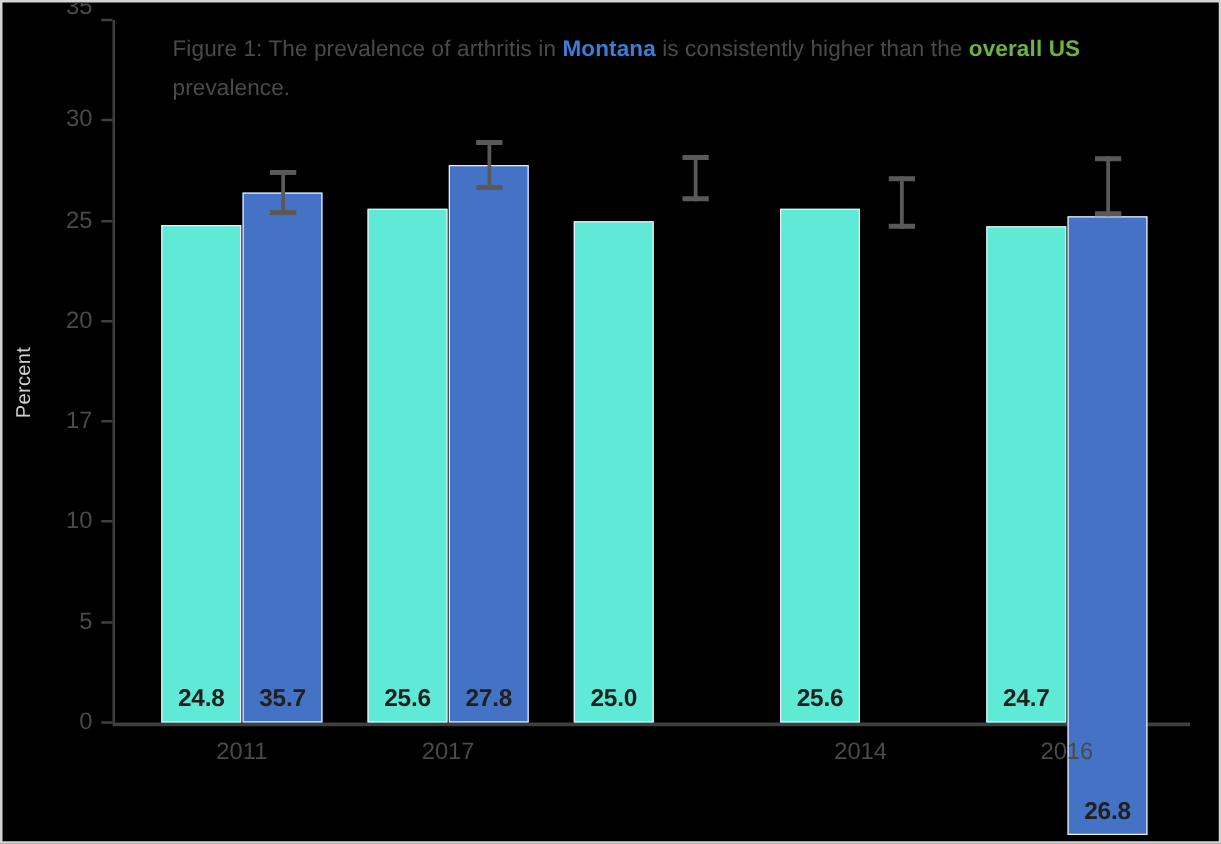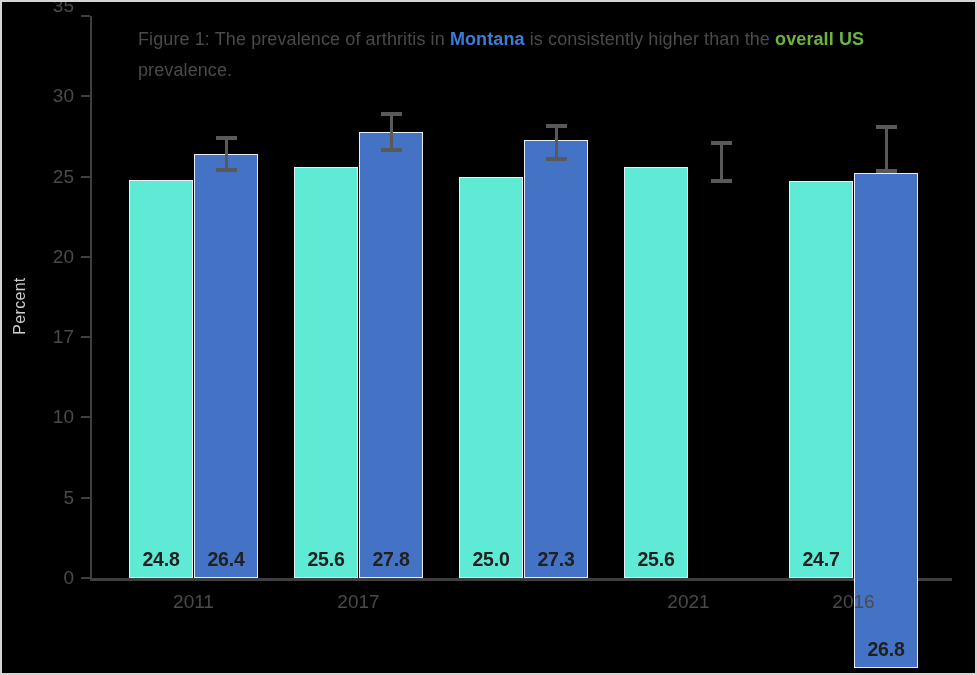"26.4" div.bar-label { text: 26.4 -> 35.7 }
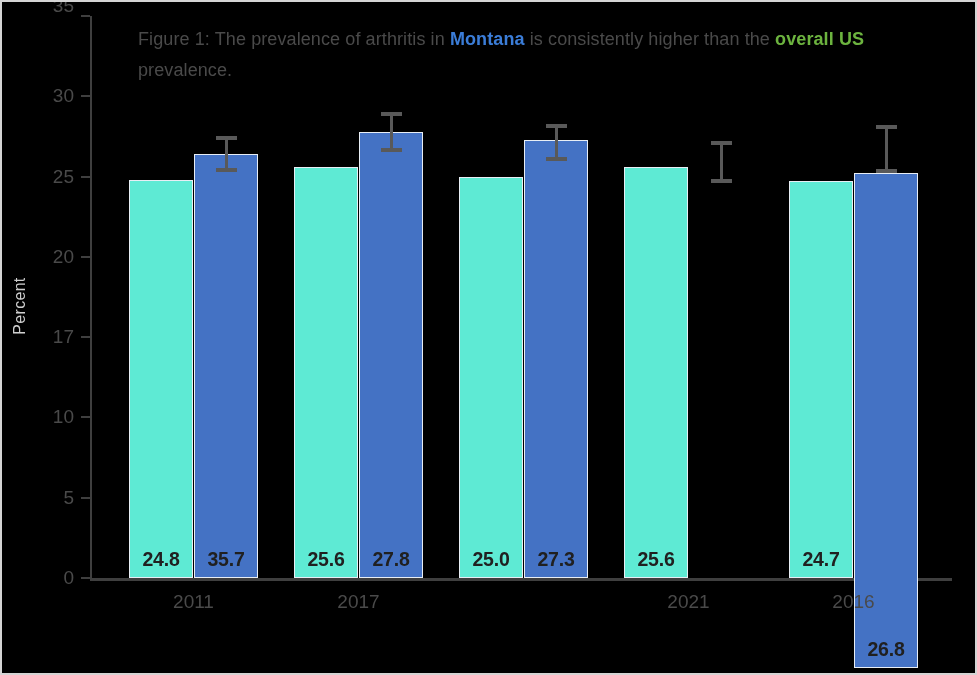"27.3" div.bar { html: <div> <div>27.3</div> </div> -> none }
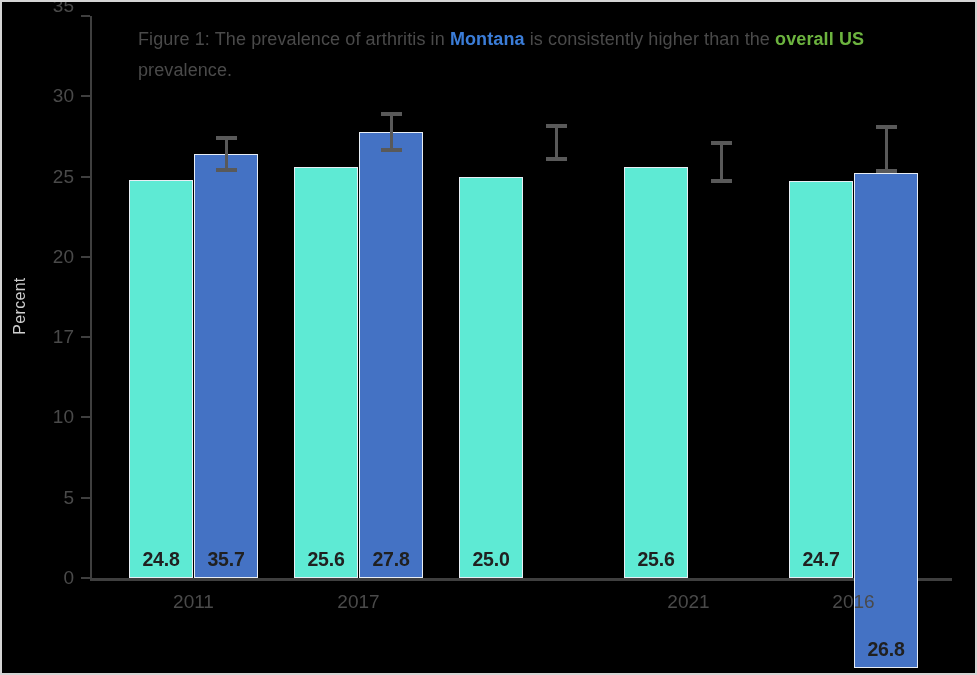"2021" div.x-tick-label { text: 2021 -> 2014 }
